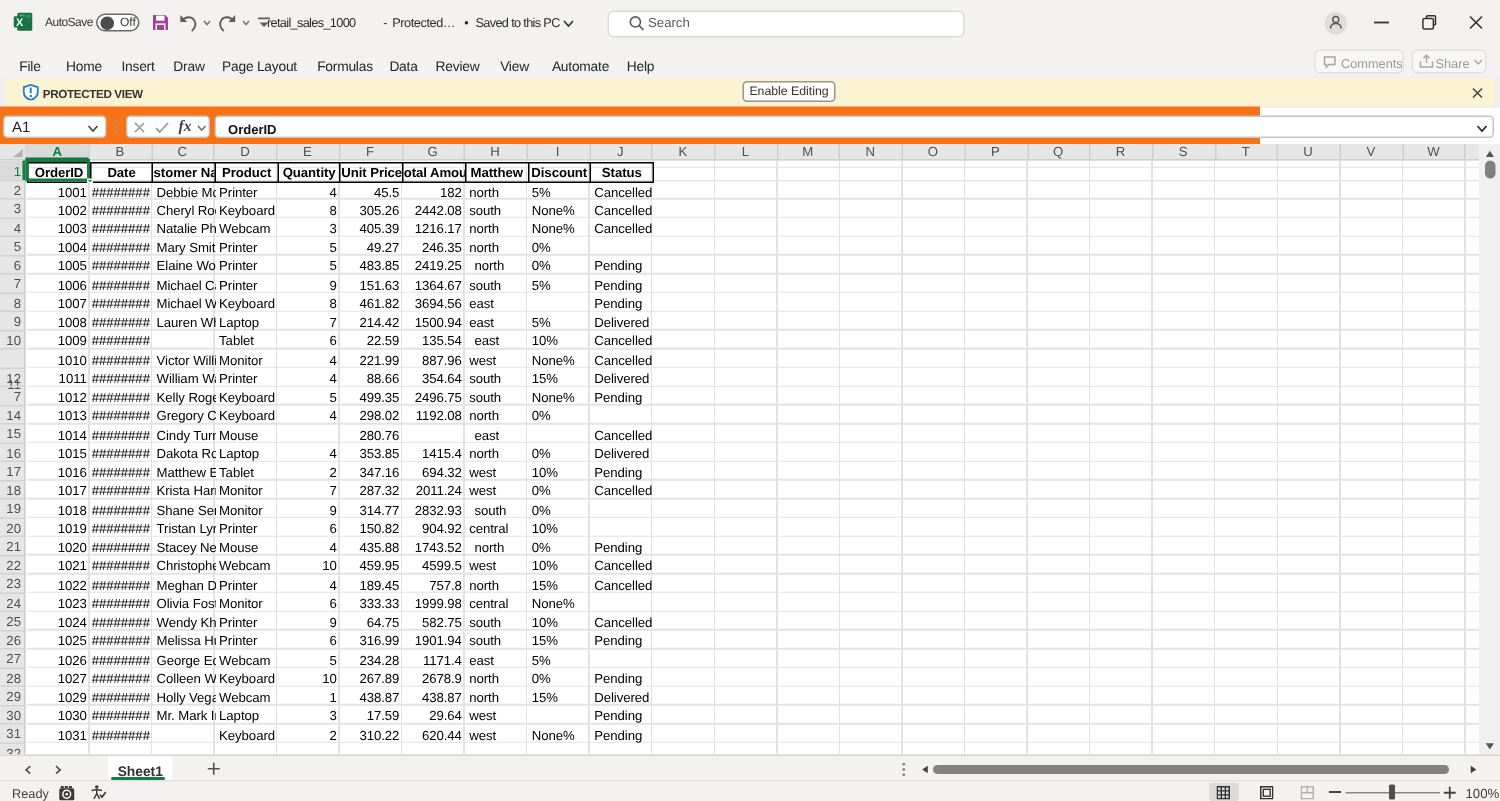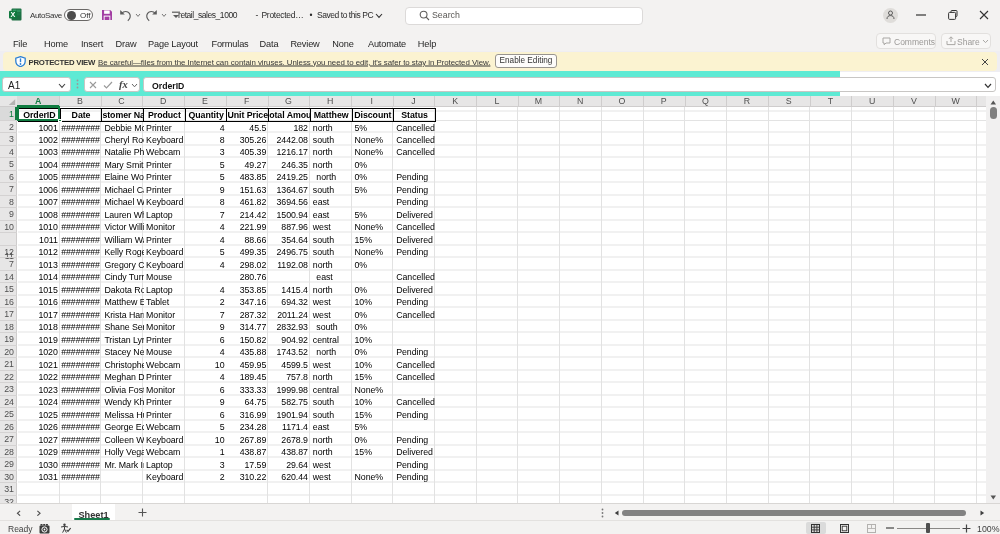"None" span.tabtxt { text: None -> View }
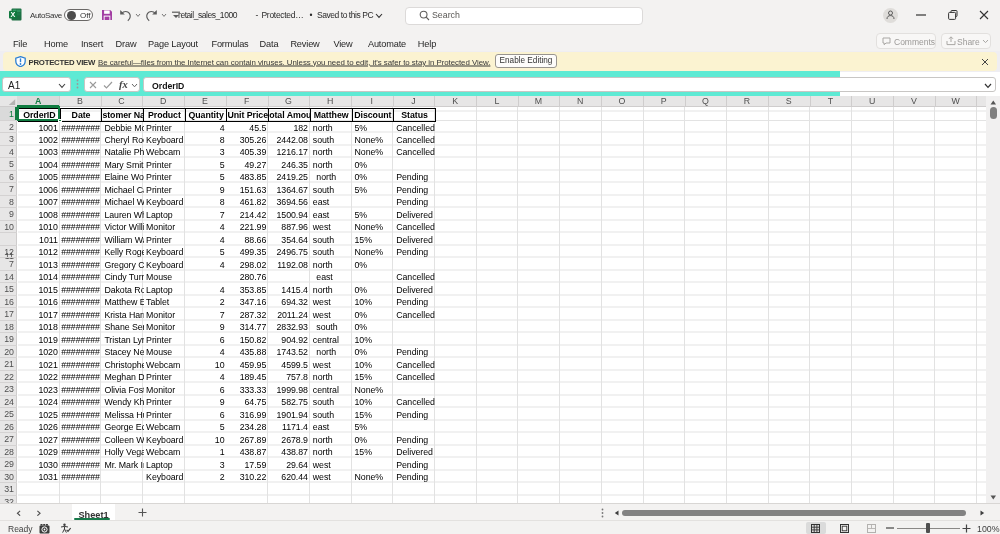"Be careful—files from the Internet" span { html: <span>Be careful—files from the Internet can contain viruses. Unless you need to edit, it's safer to stay in Protected View.</span> -> none }
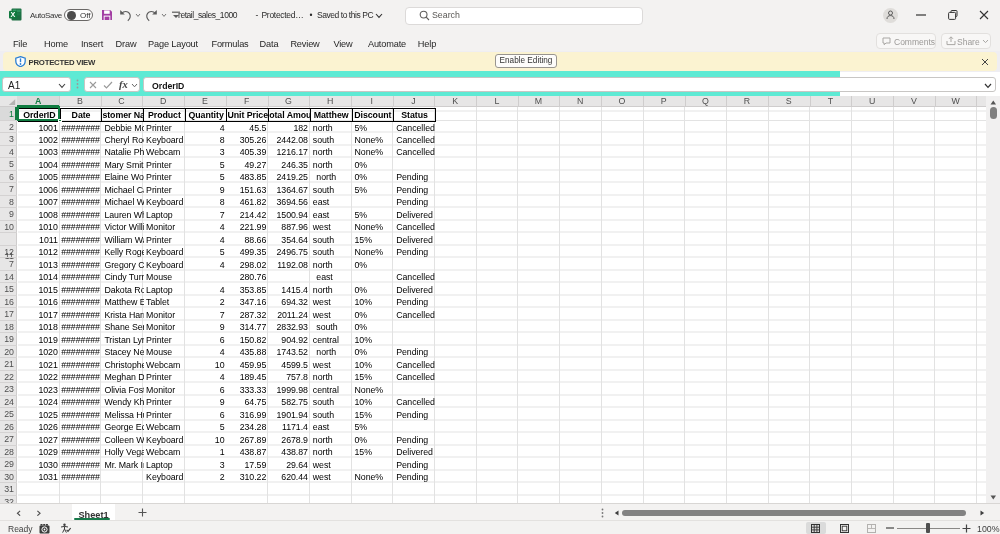"A1" #fbar { background: #5eead4 -> #f97316 }
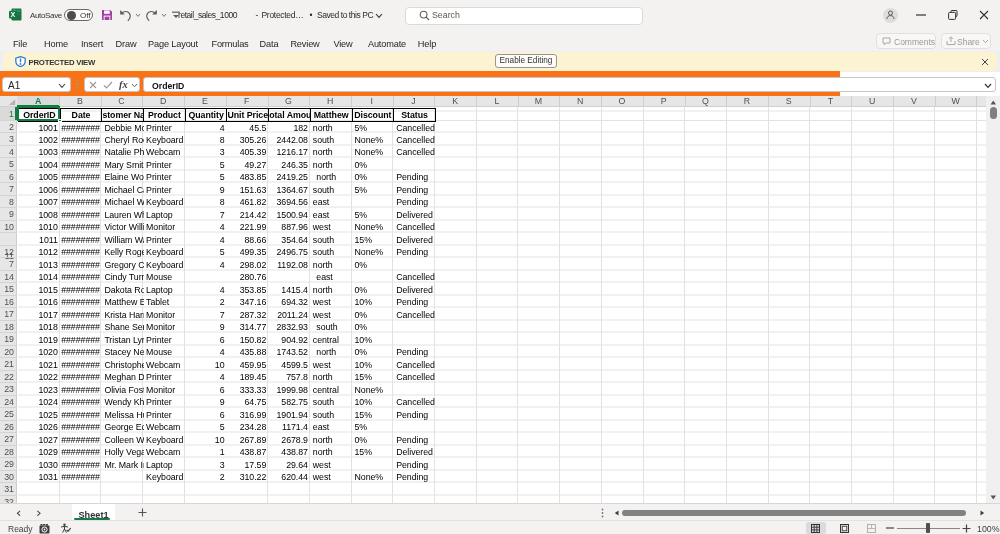"1009" tr { html: none -> <tr> <td>1009</td> <td>########</td> <td></td> <td>Tablet</td> <td>6</td> <td>22.59</td> <td>135.54</td> <td>east</td> <td>10%</td> <td>Cancelled</td> </tr> }
